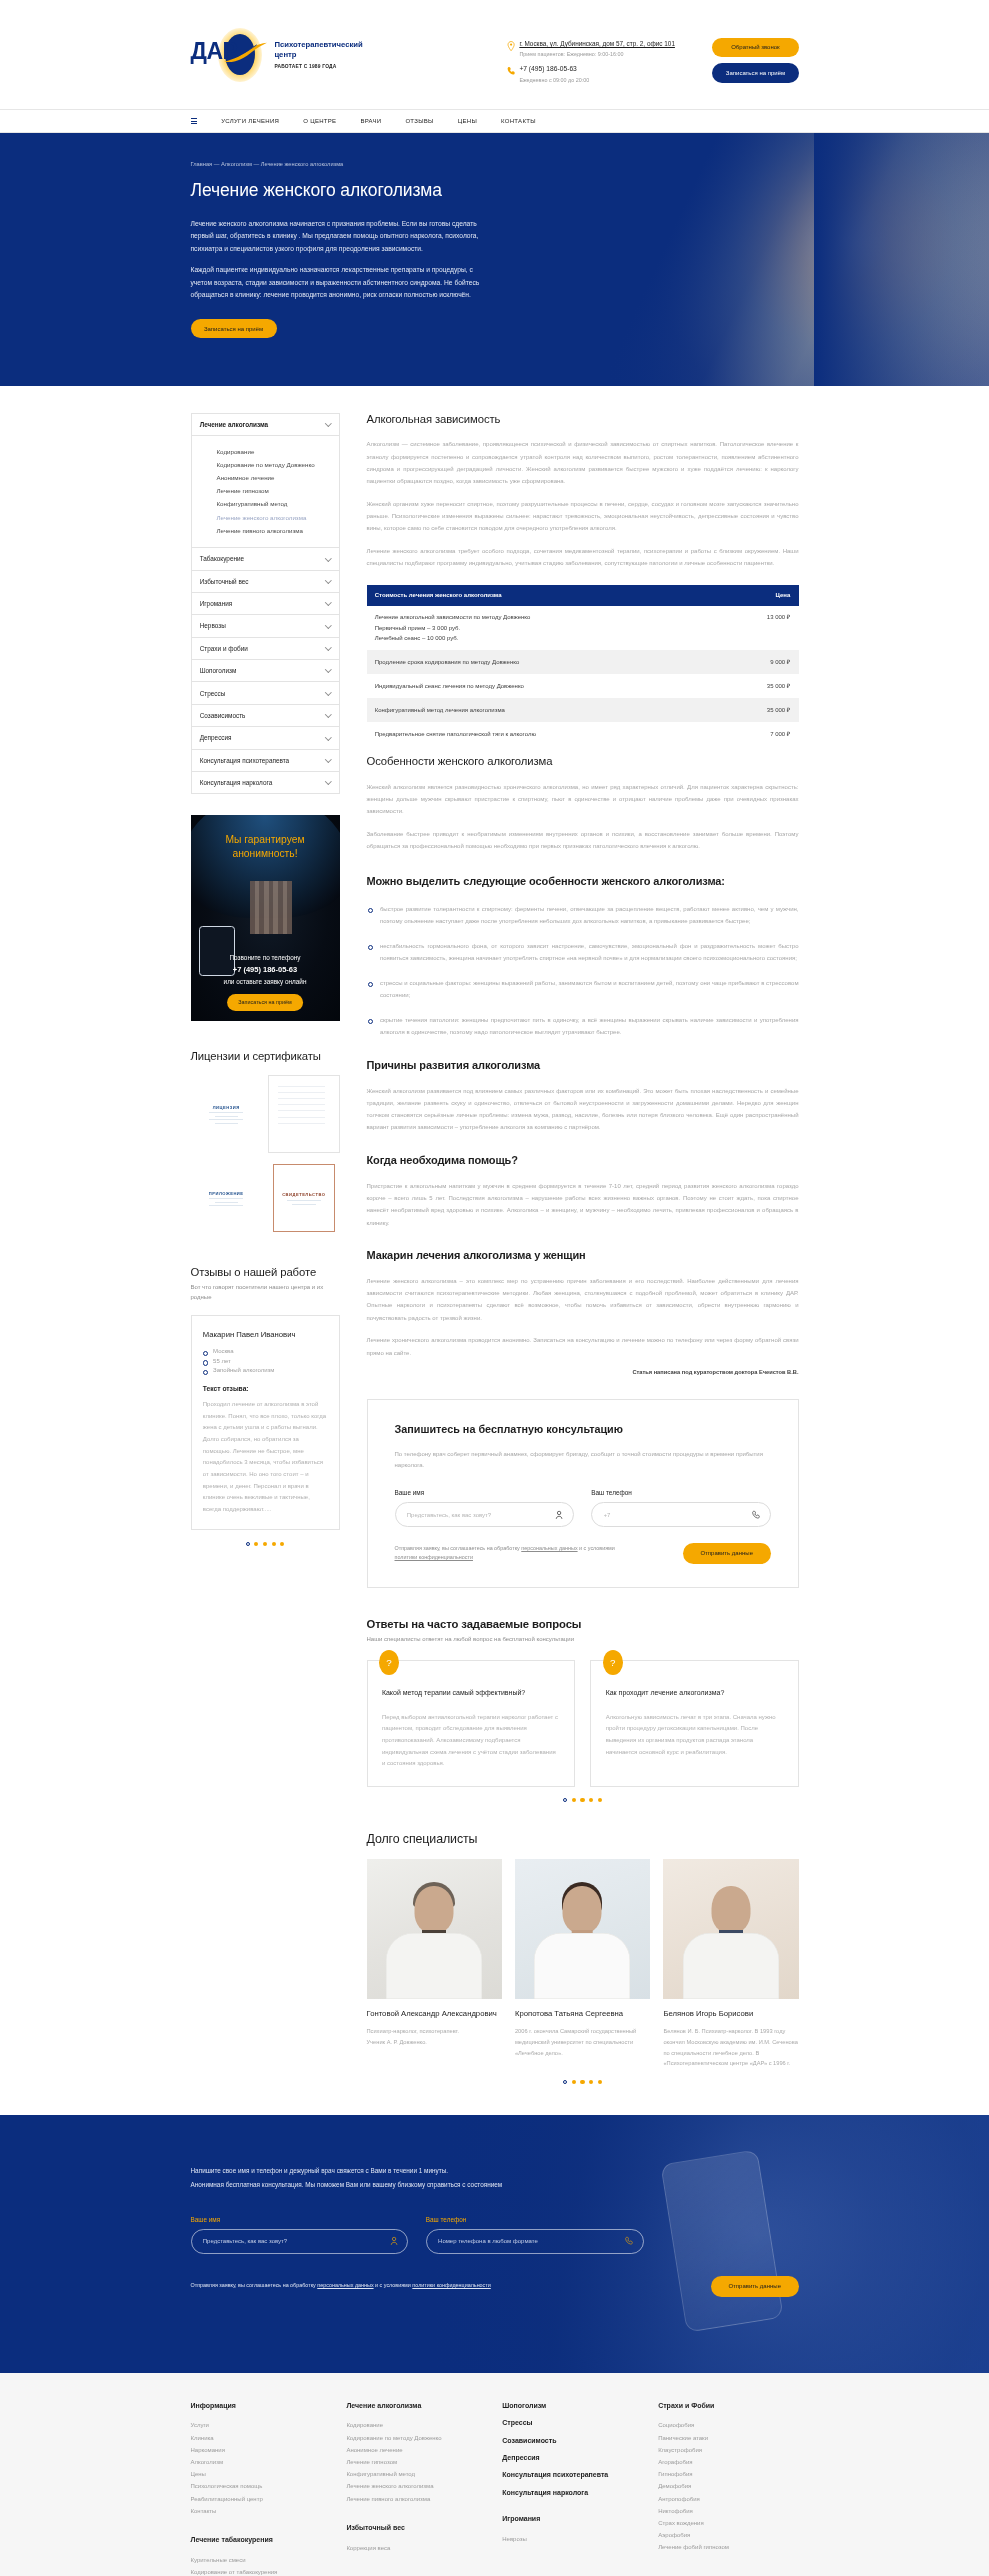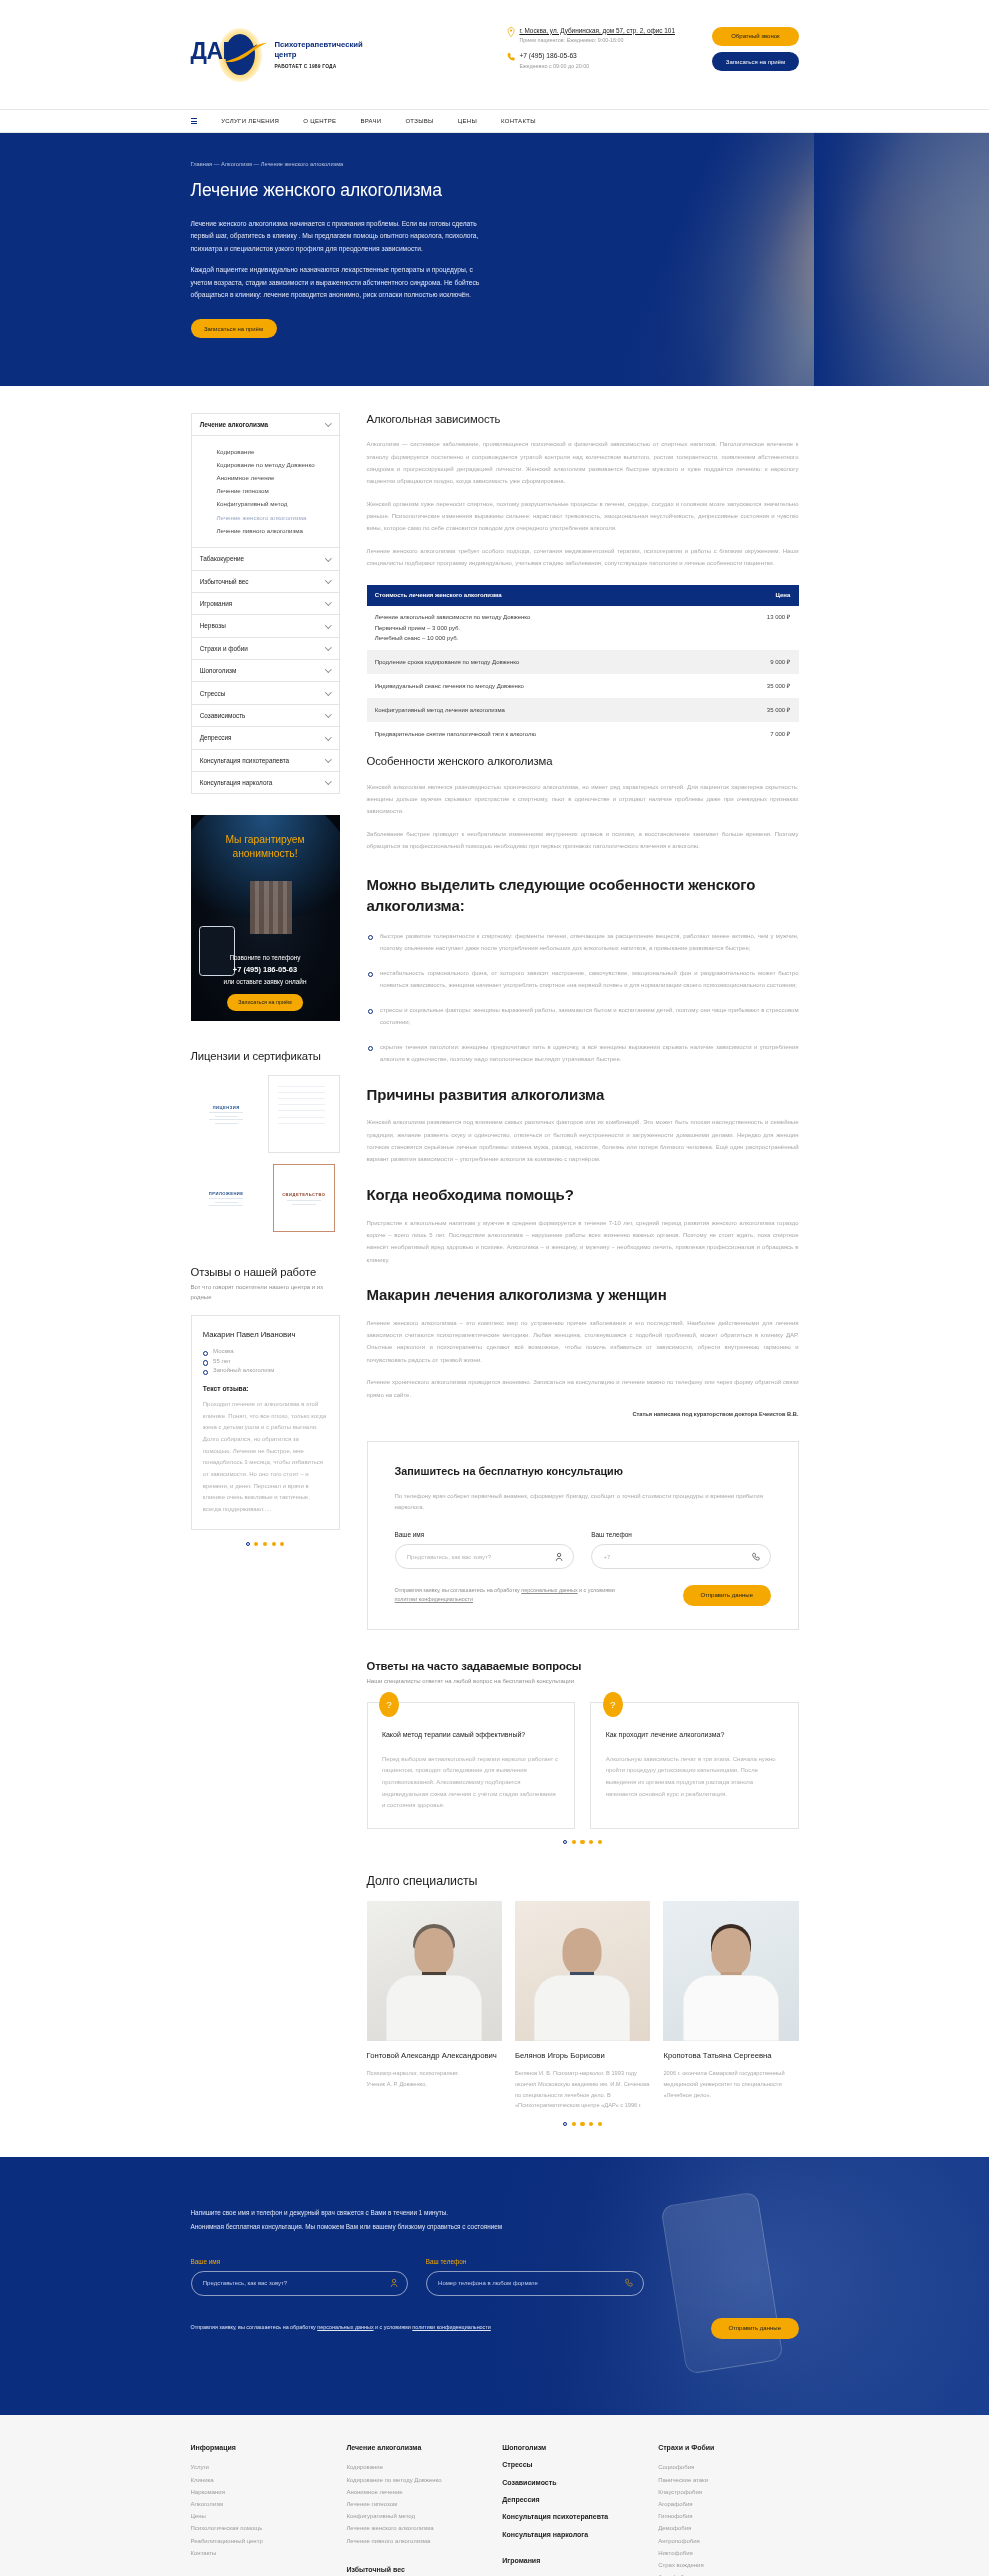"ДАР" .topbar-inner { align-items: flex-start -> flex-end }
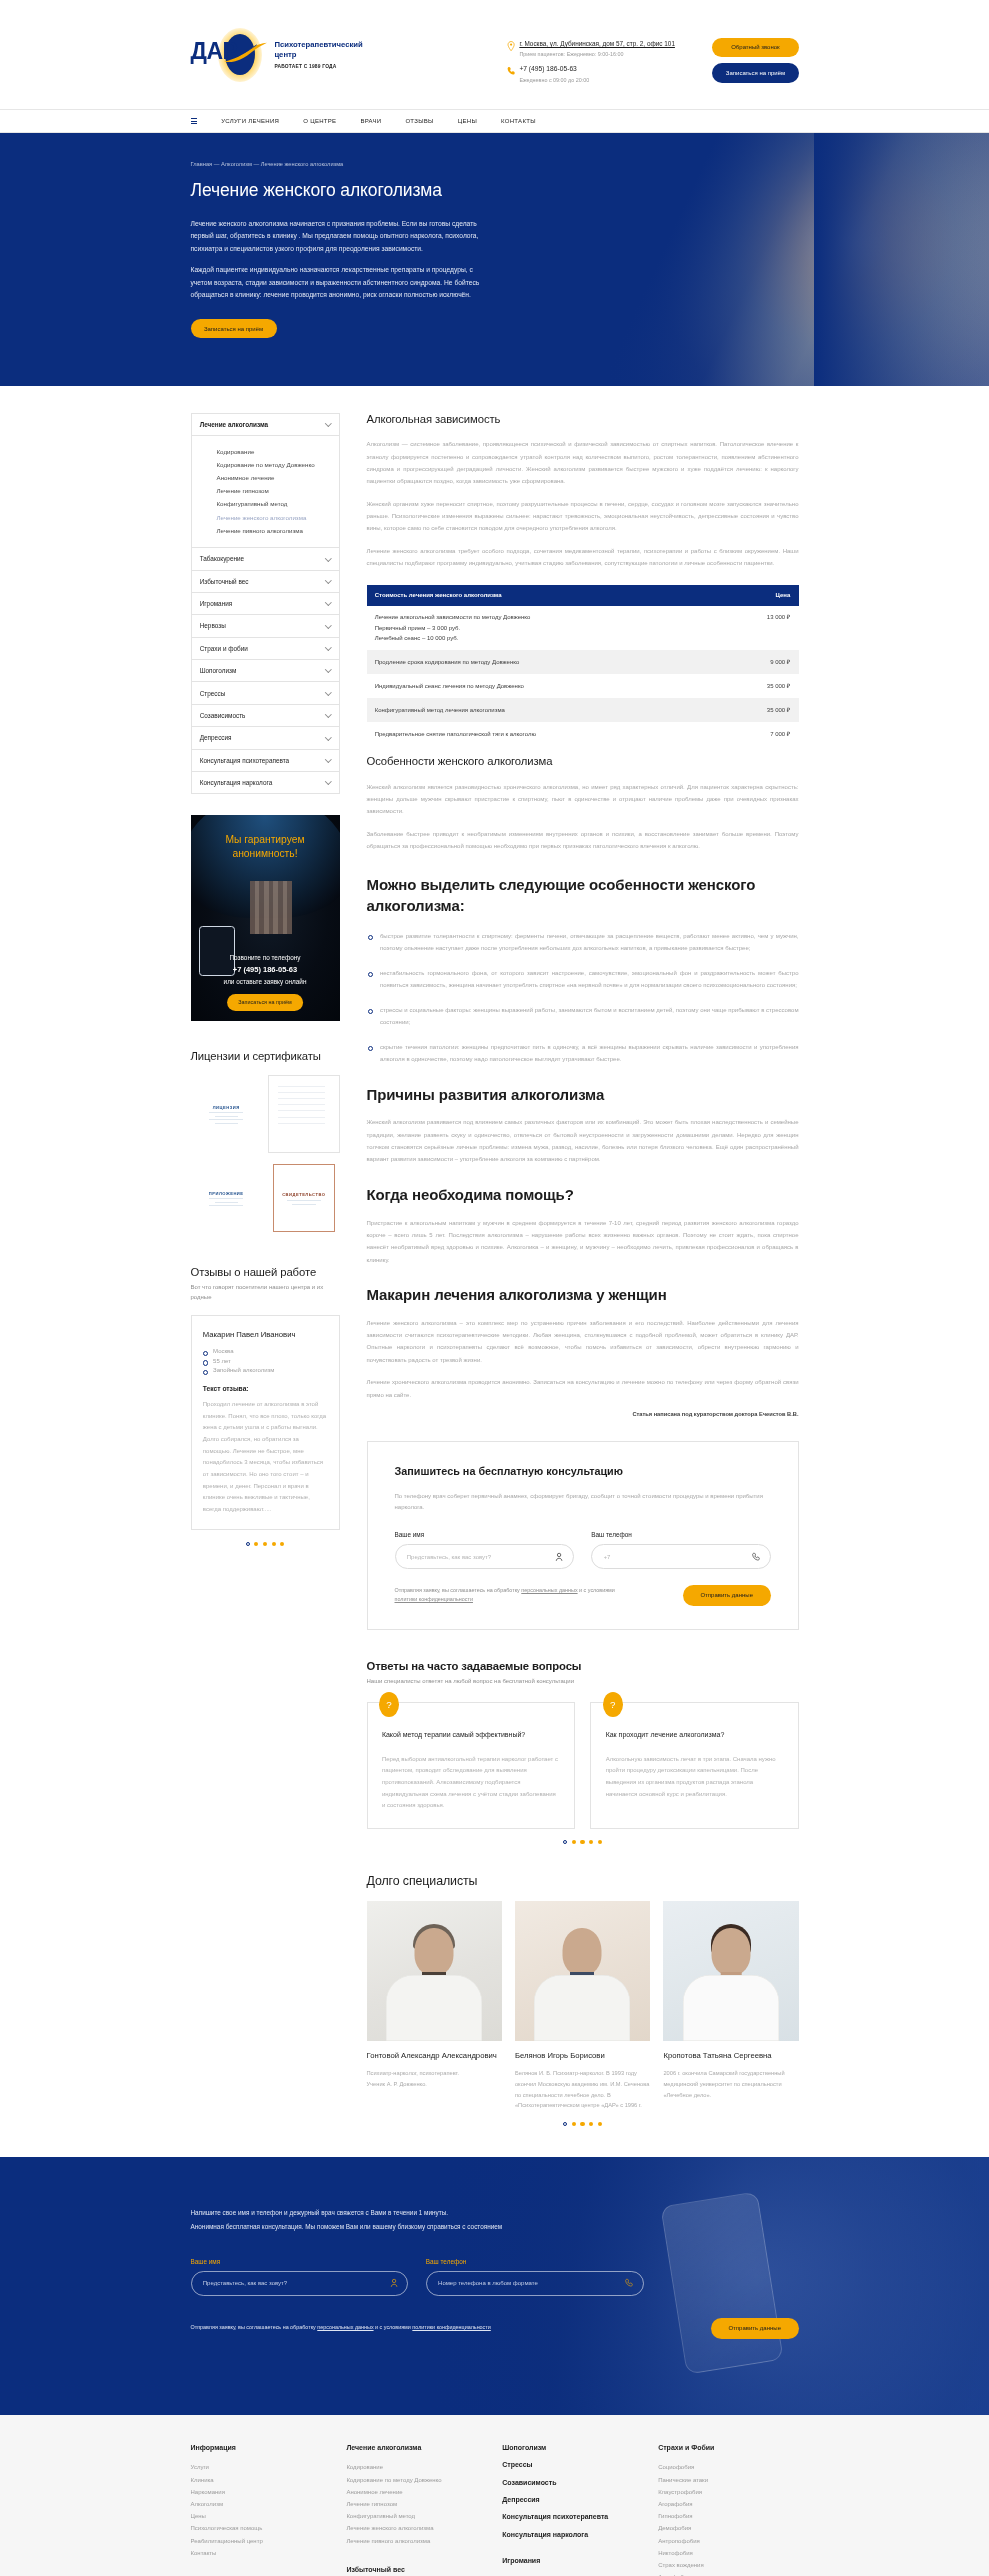"Можно выделить следующие особенности" h2.sec.b { font-size: 15px -> 11px }
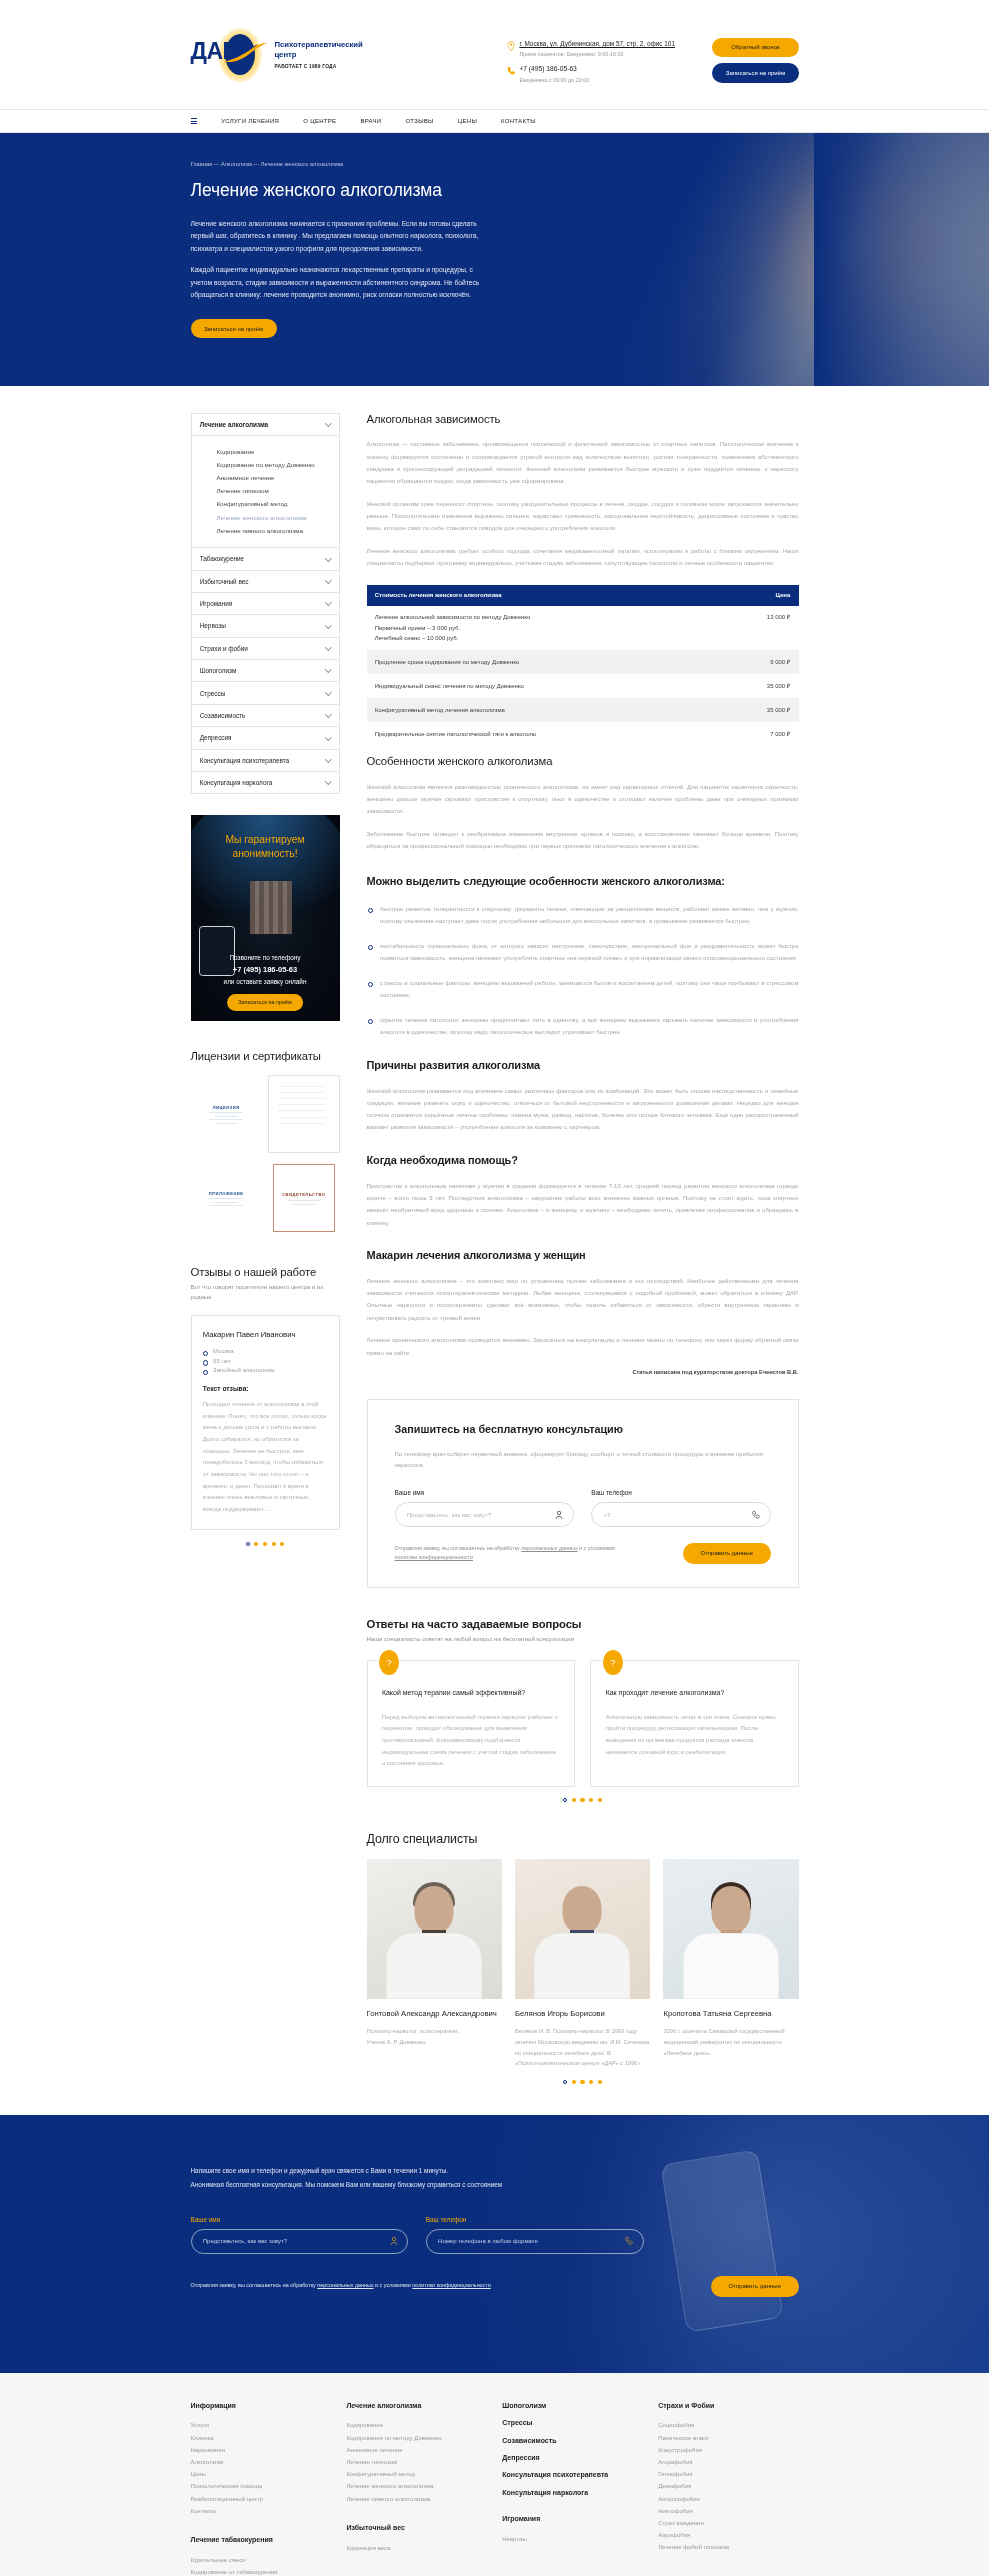"Белянов Игорь Борисови" div { order: before "Кропотова Татьяна Сергеевна" -> after "Кропотова Татьяна Сергеевна" }
